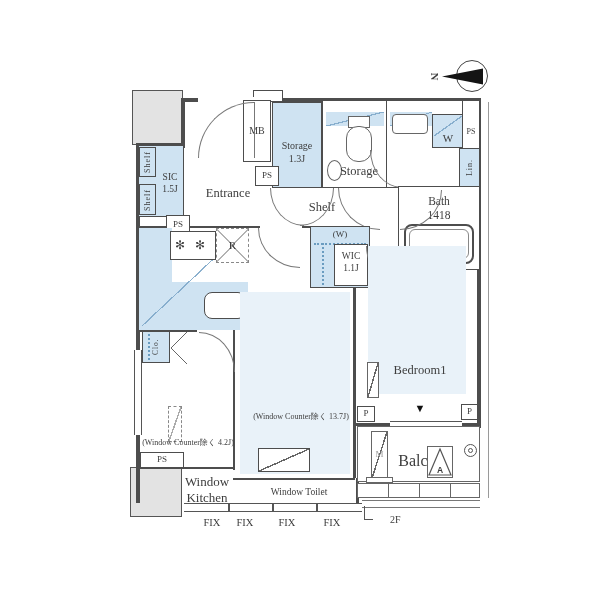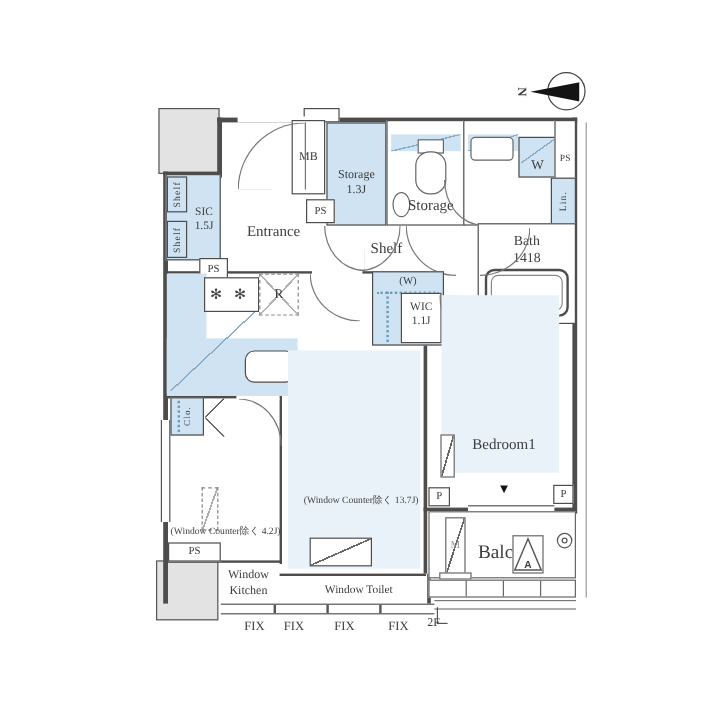"Window" div.a { font-size: 10px -> 13px }
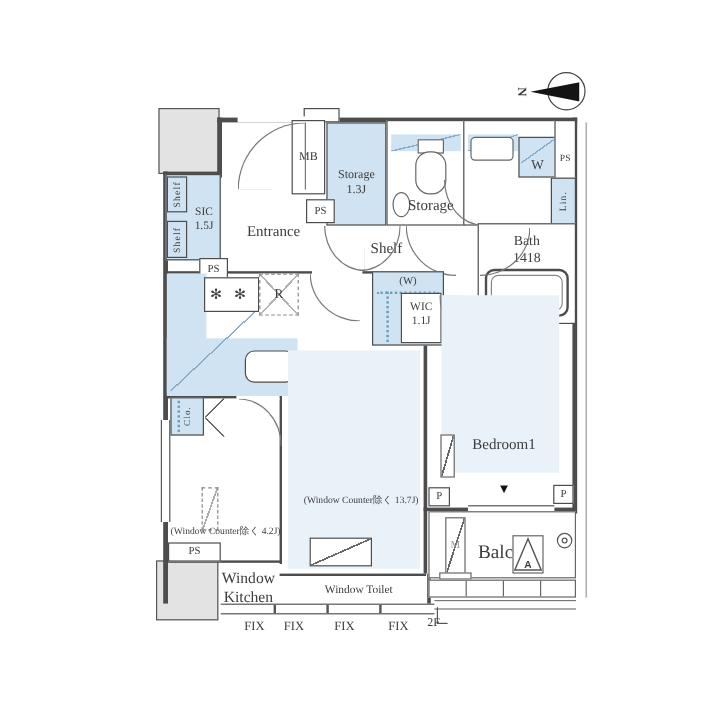"2F" div.a { left: 356px -> 390px }
